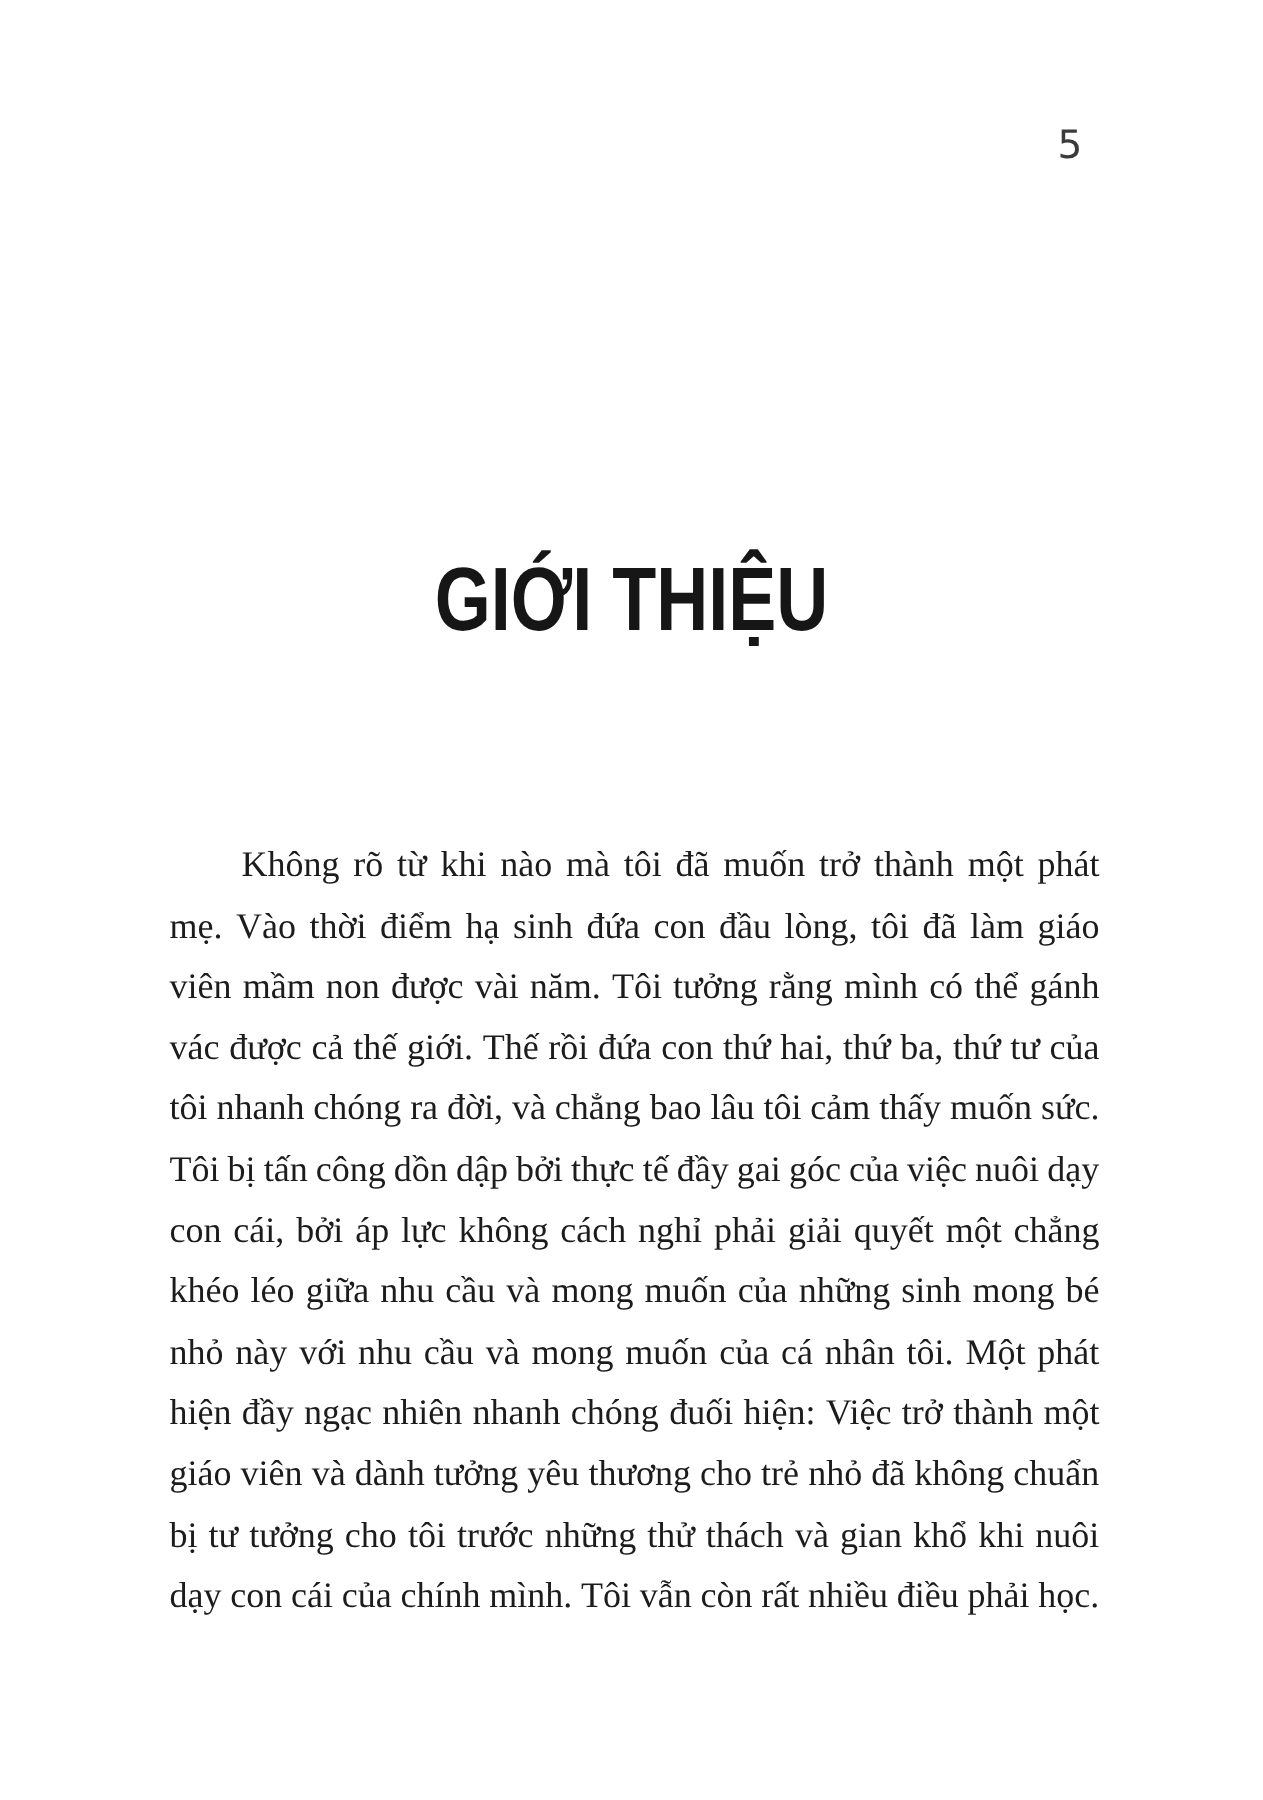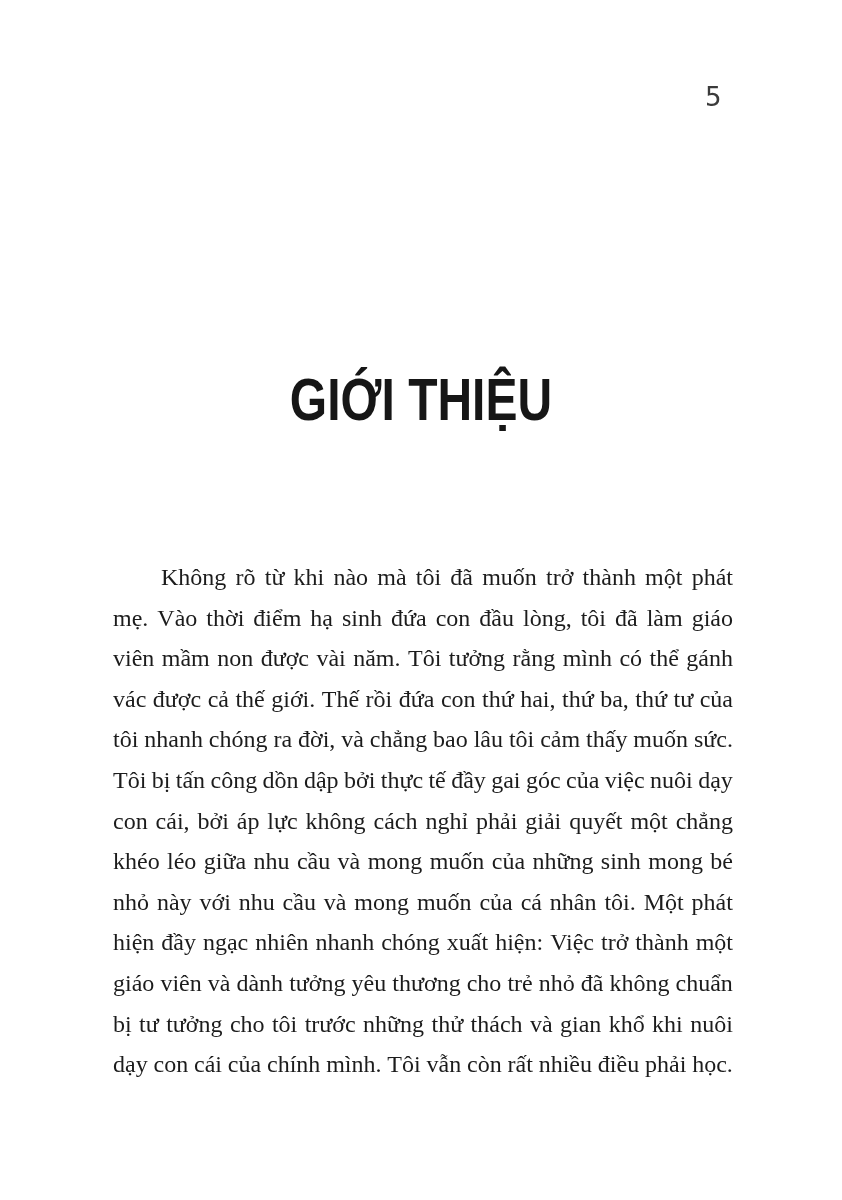"xuất" span { text: xuất -> đuối }
